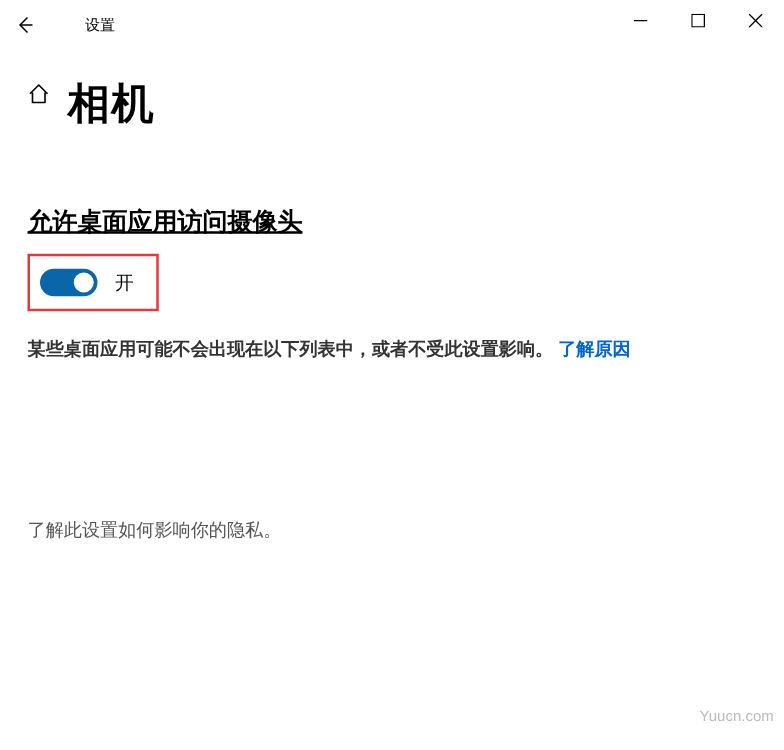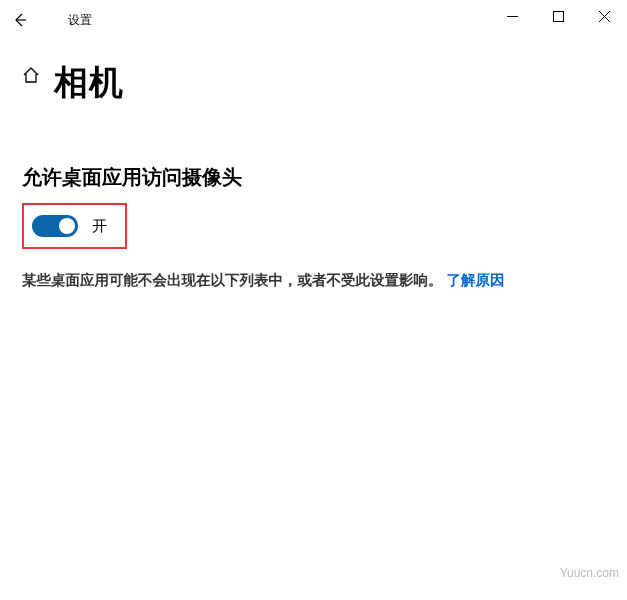"允许桌面应用访问摄像头" .section-heading { text-decoration: none -> underline }
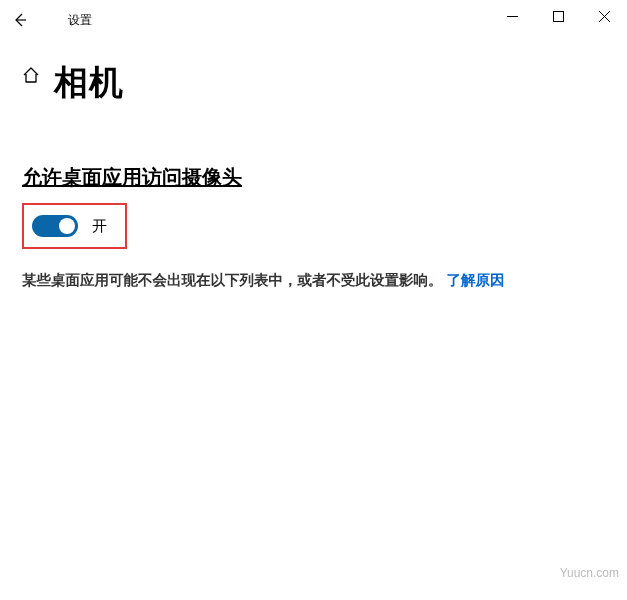"了解此设置如何影响你的隐私。" p.privacy-desc { html: none -> <p>了解此设置如何影响你的隐私。</p> }
